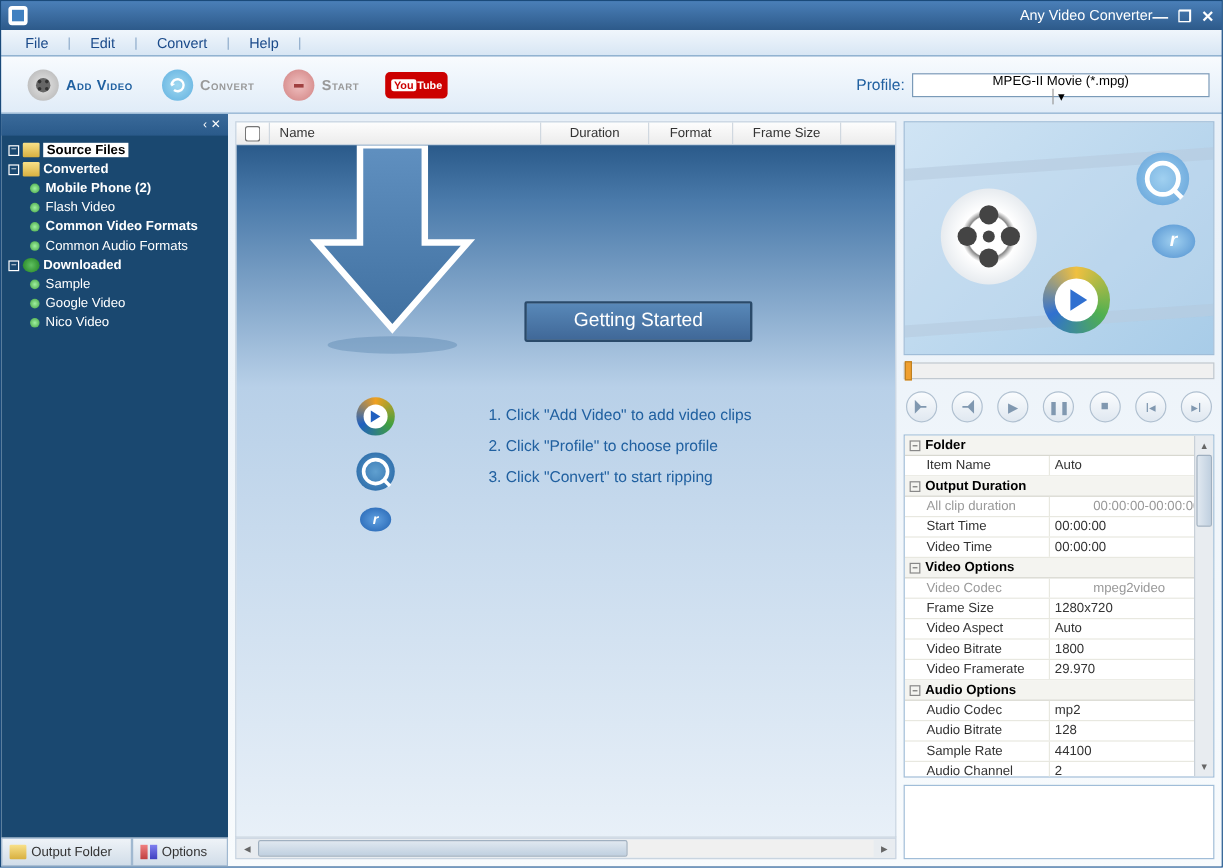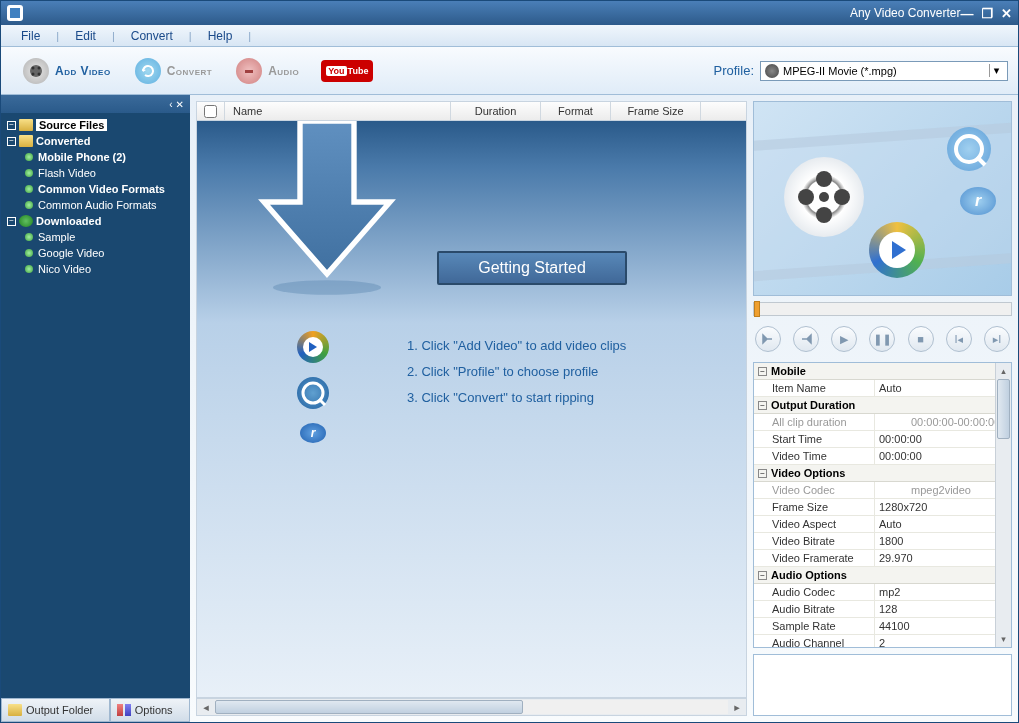"Audio" span.lbl { text: Audio -> Start }
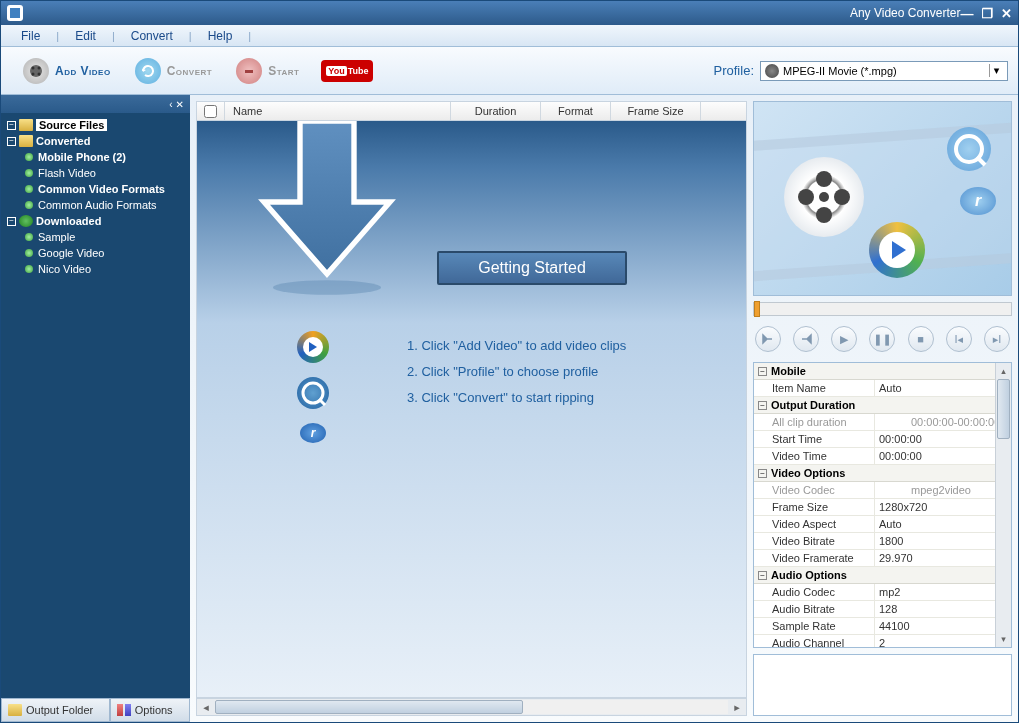"MPEG-II Movie (*.mpg)" .profile-select { flex-direction: none -> column }
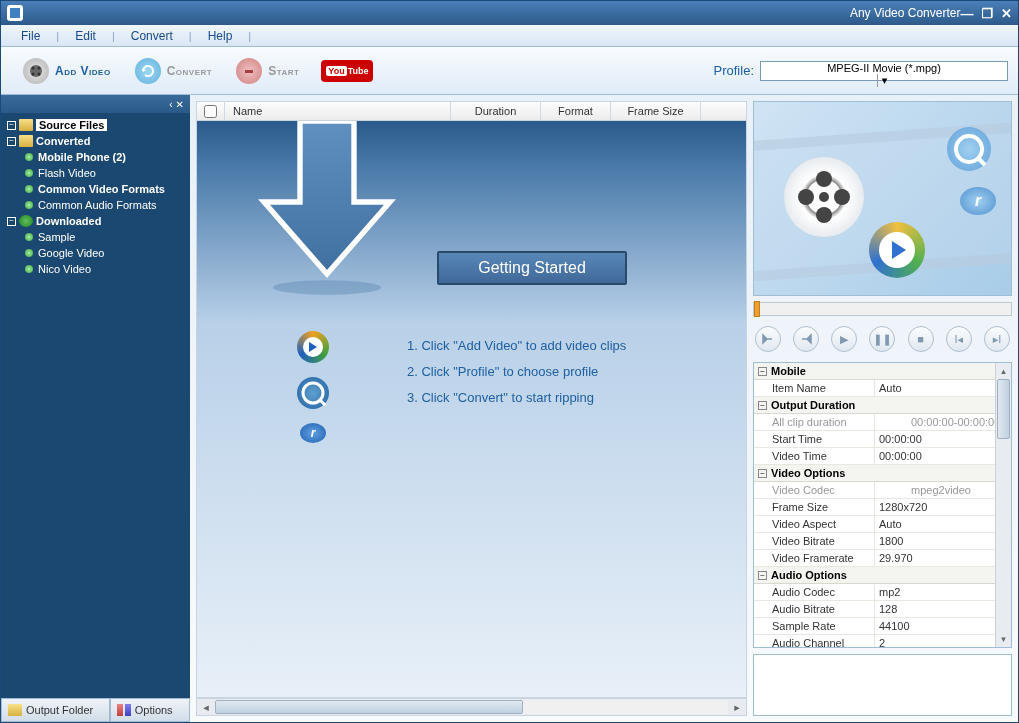"Mobile" span { text: Mobile -> Folder }
